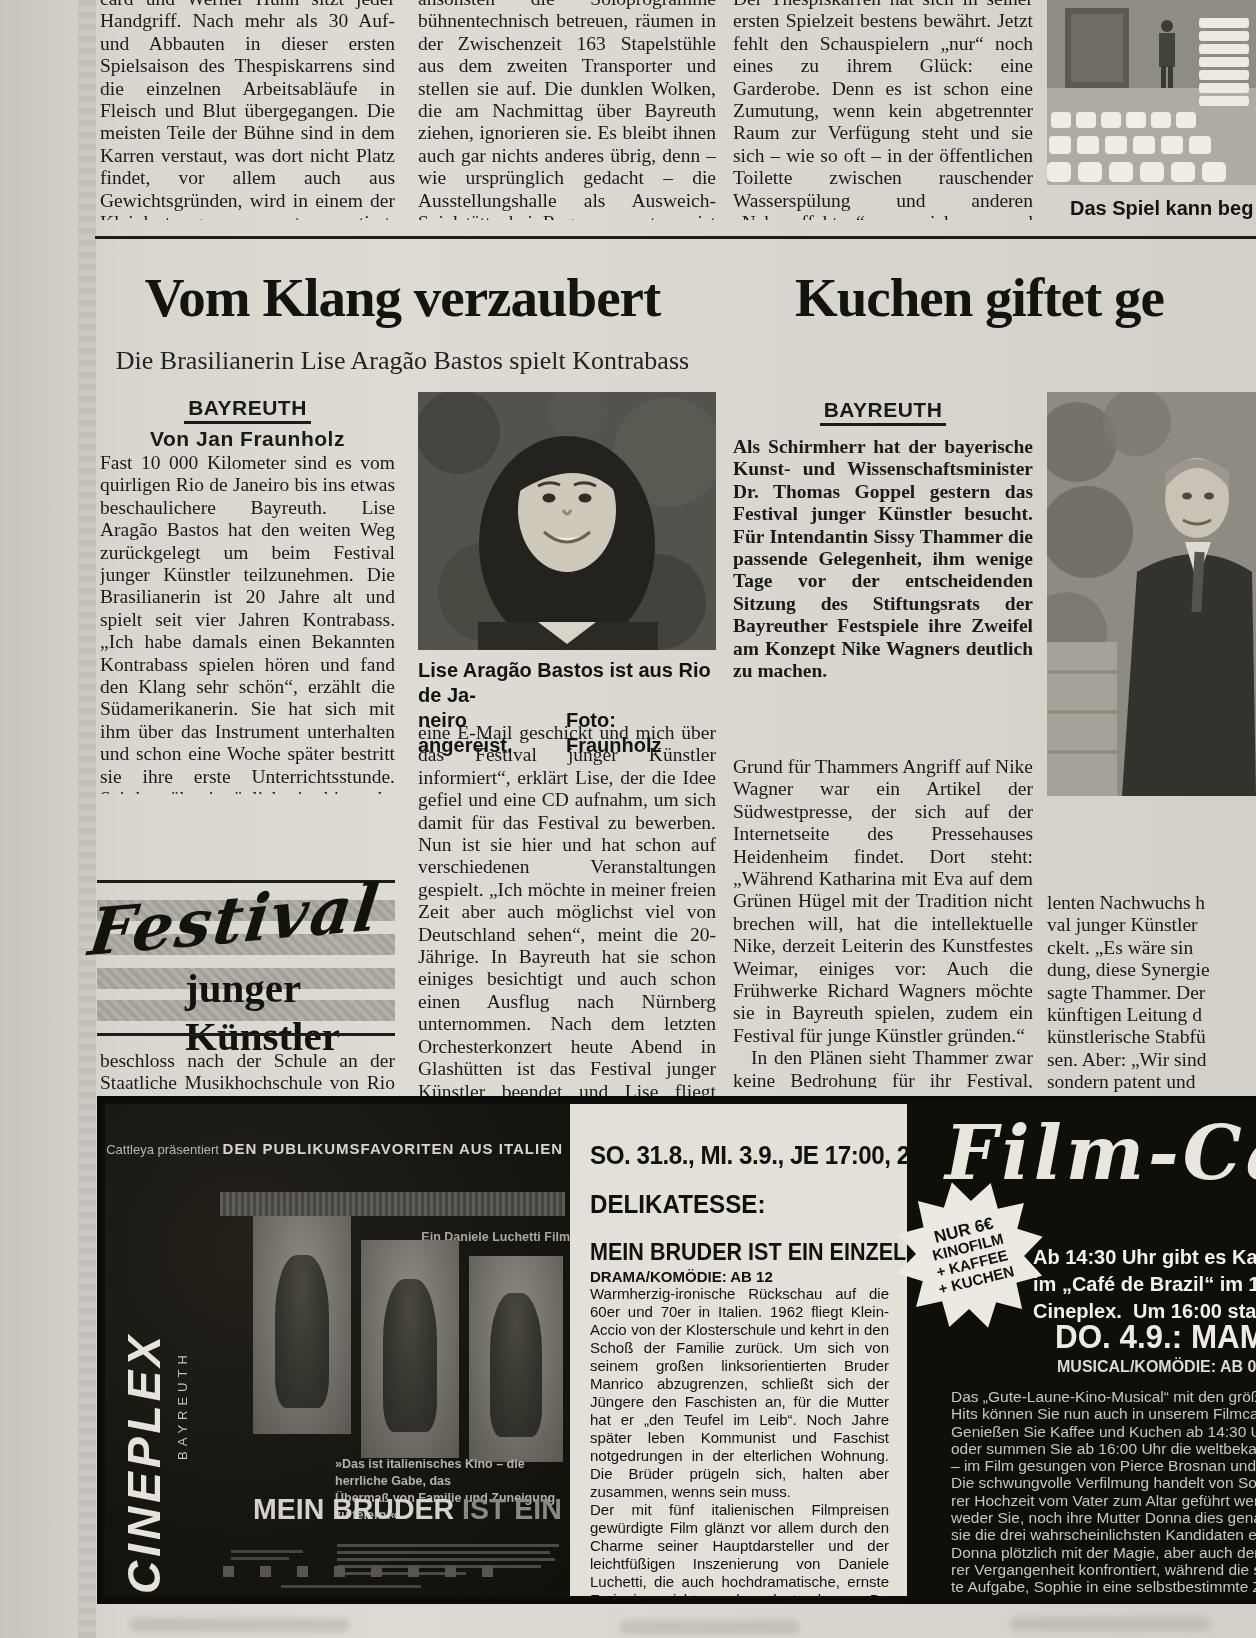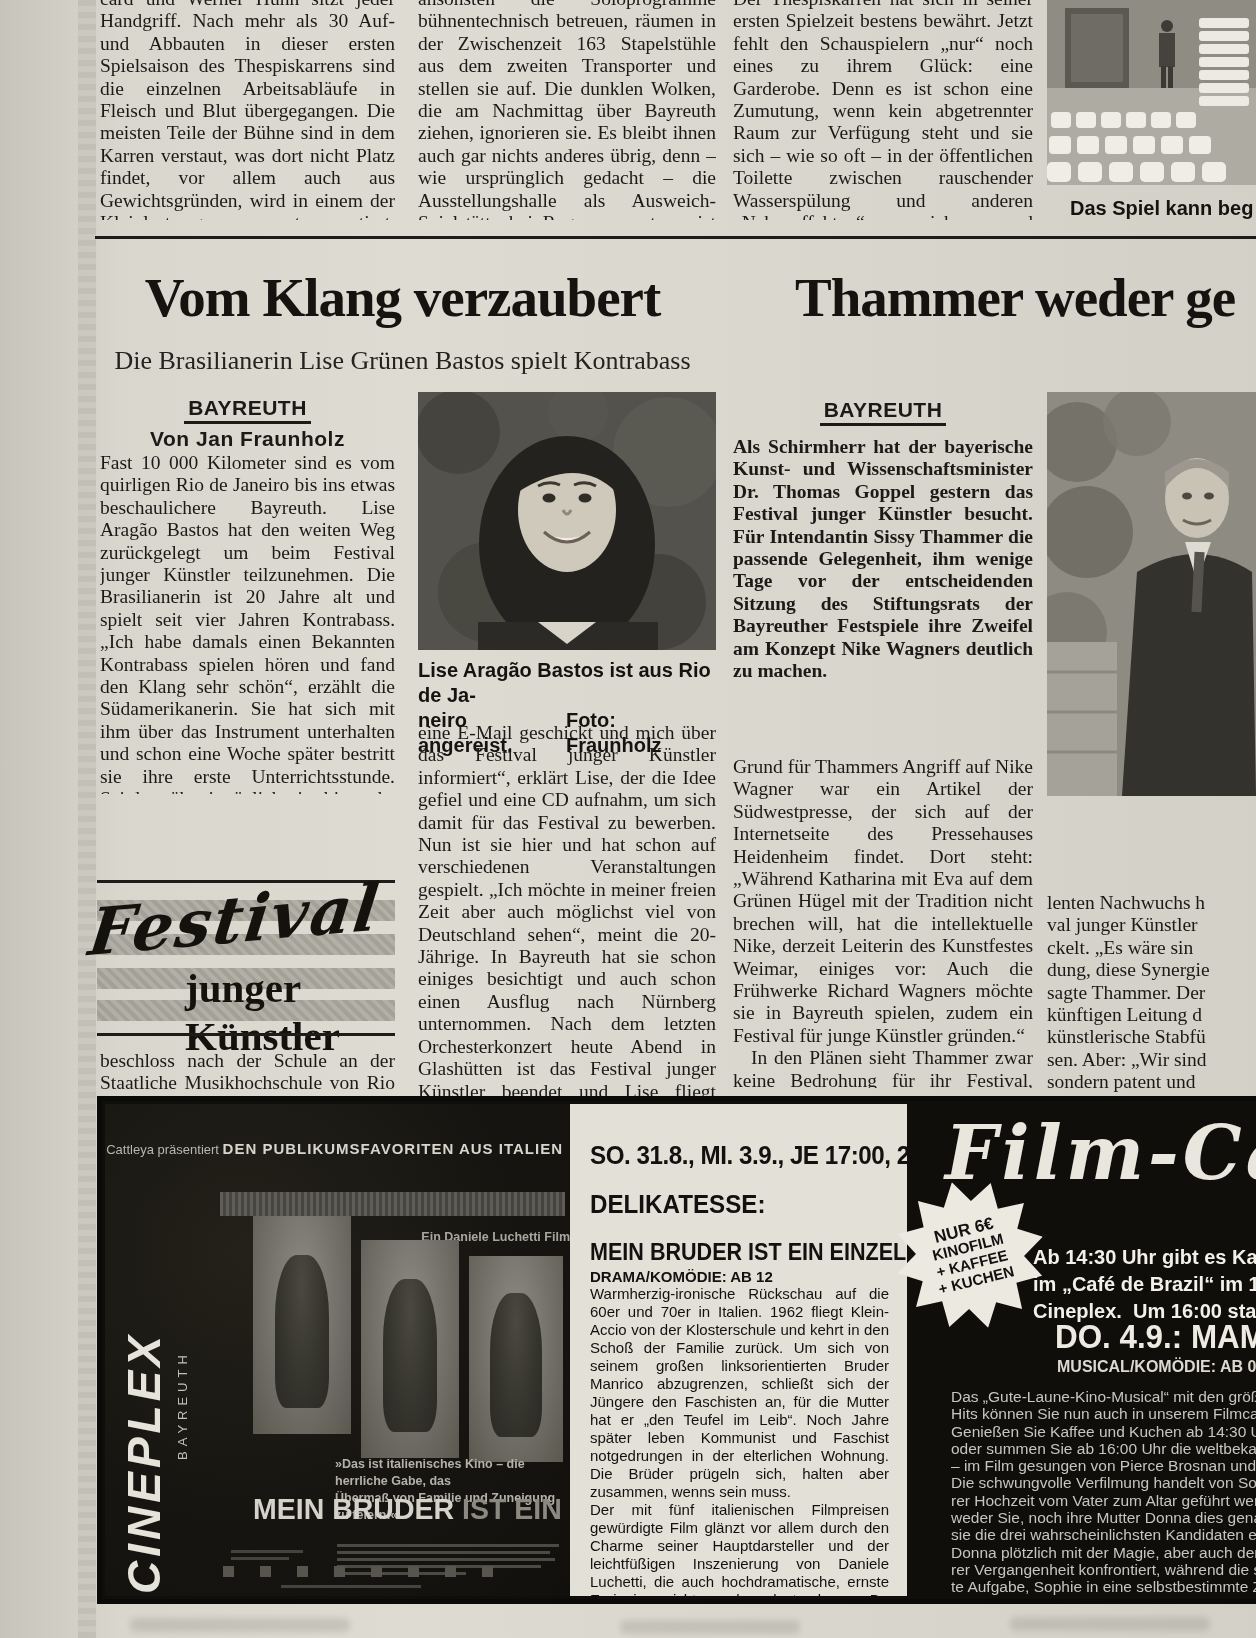"Thammer weder ge" div.headline { text: Thammer weder -> Kuchen giftet }
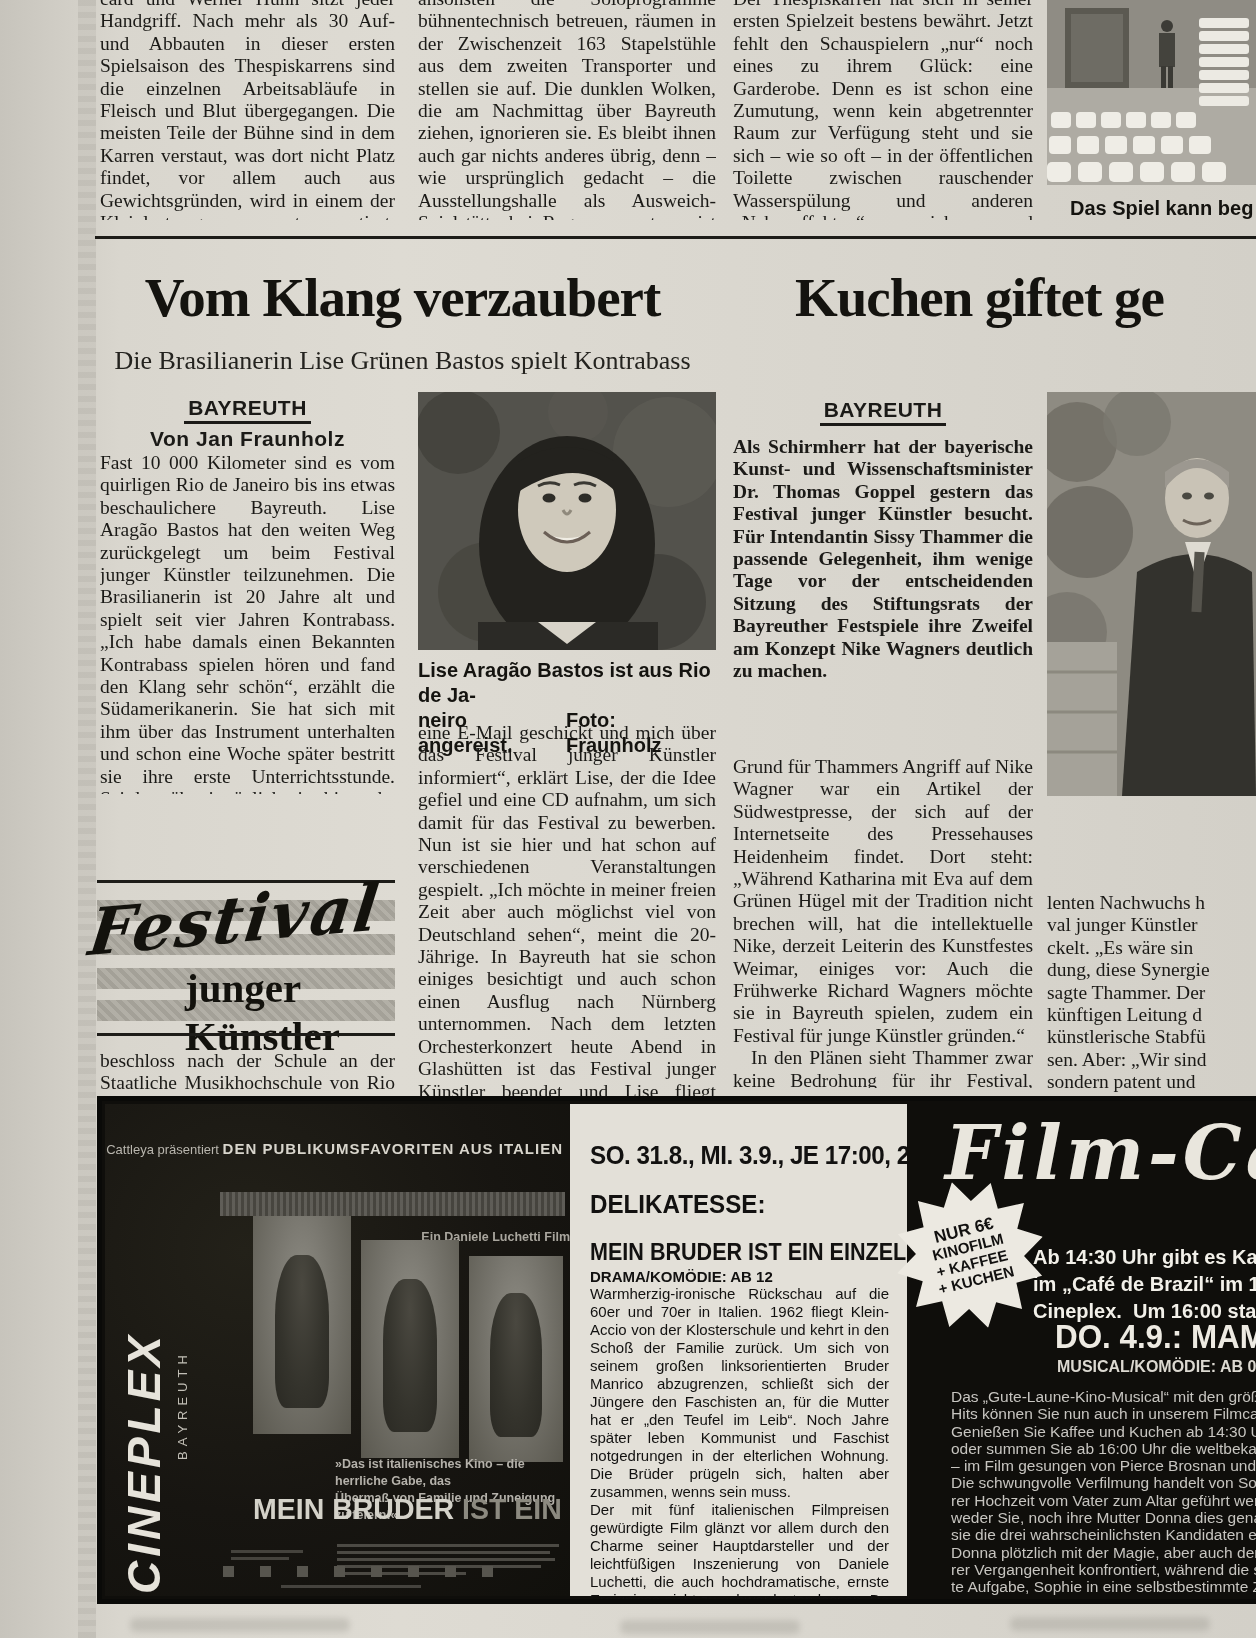"Die Brasilianerin Lise Grünen Bastos" div.subhead { text: Grünen -> Aragão }
